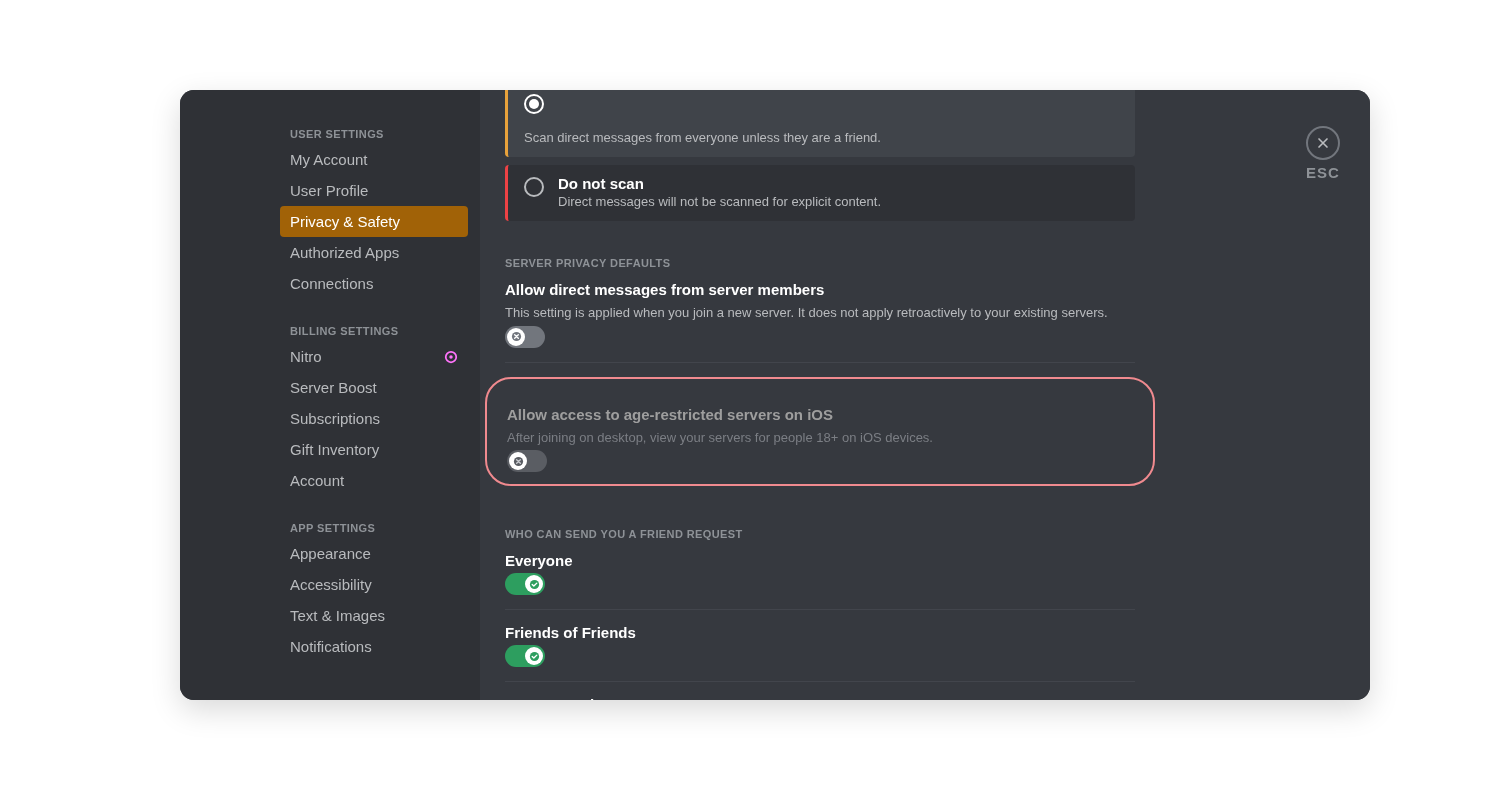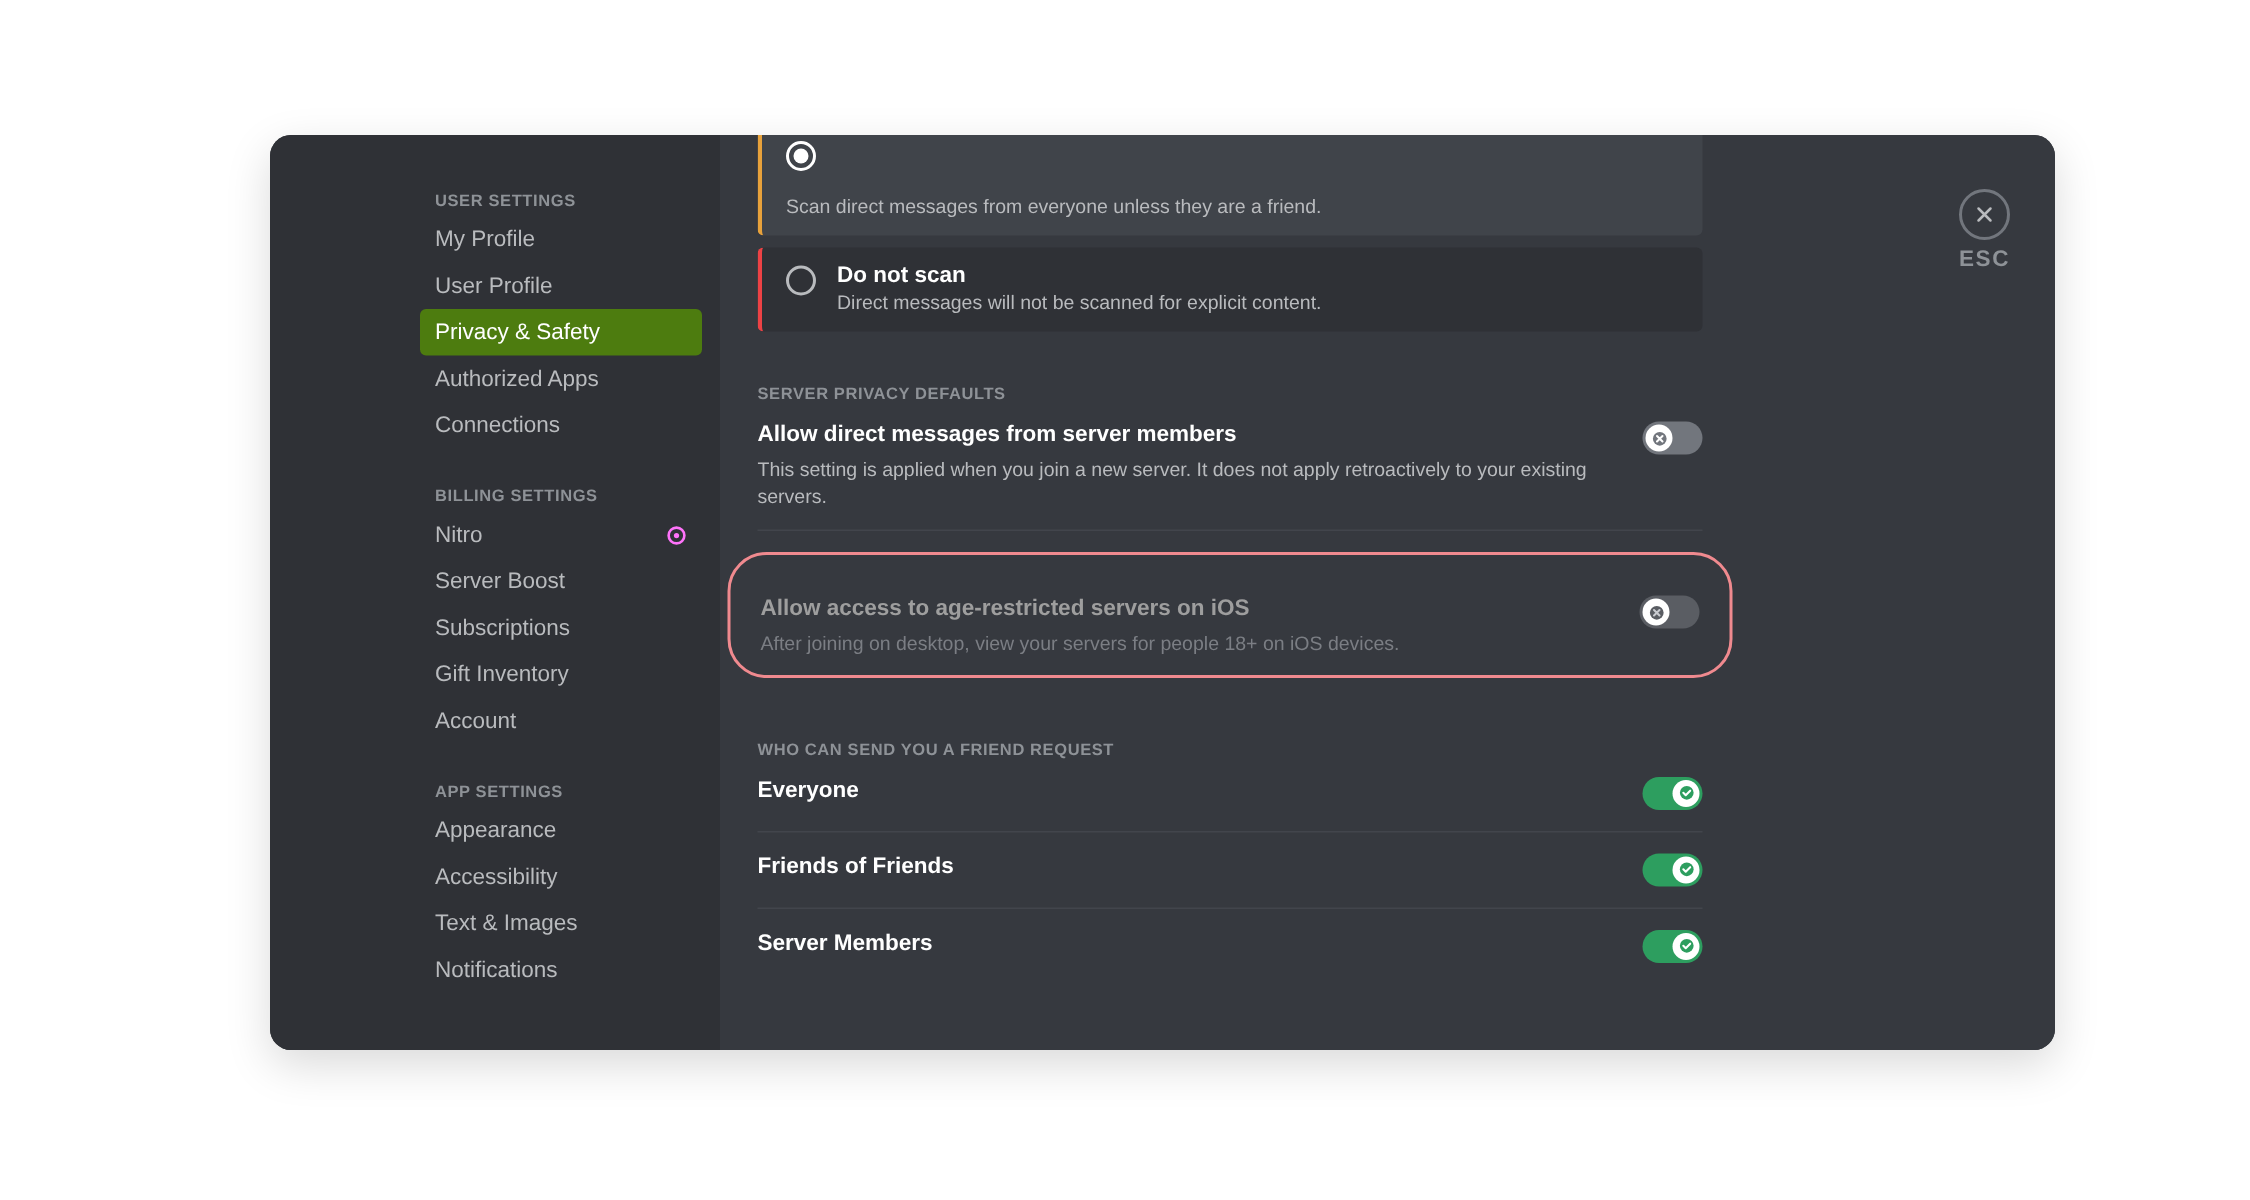"My Profile" span { text: Profile -> Account }
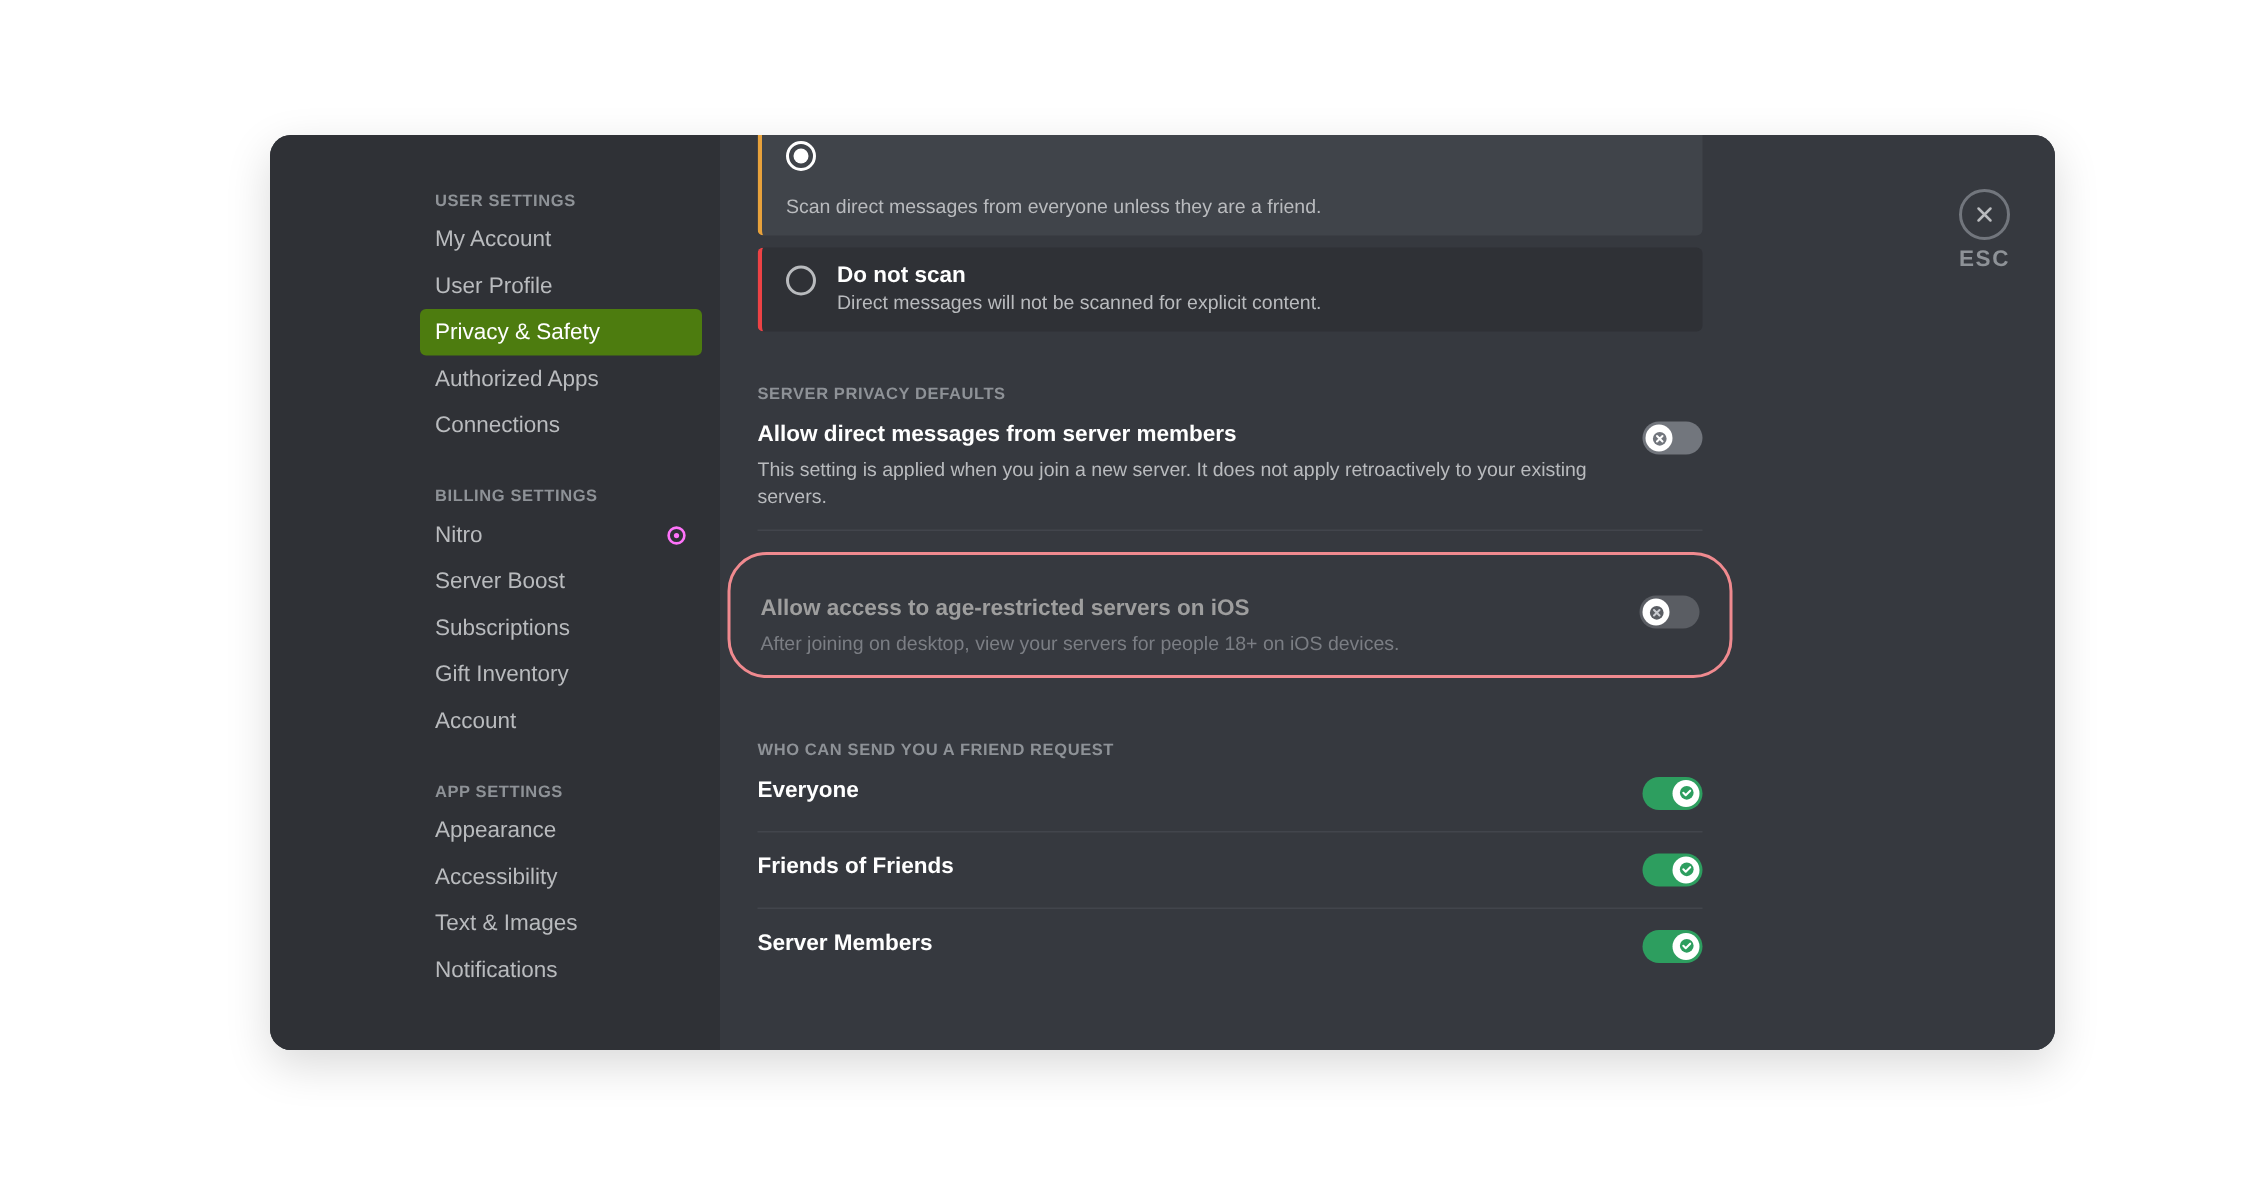"Privacy & Safety" .sb-item.active { background: #4d7c0f -> #a16207 }
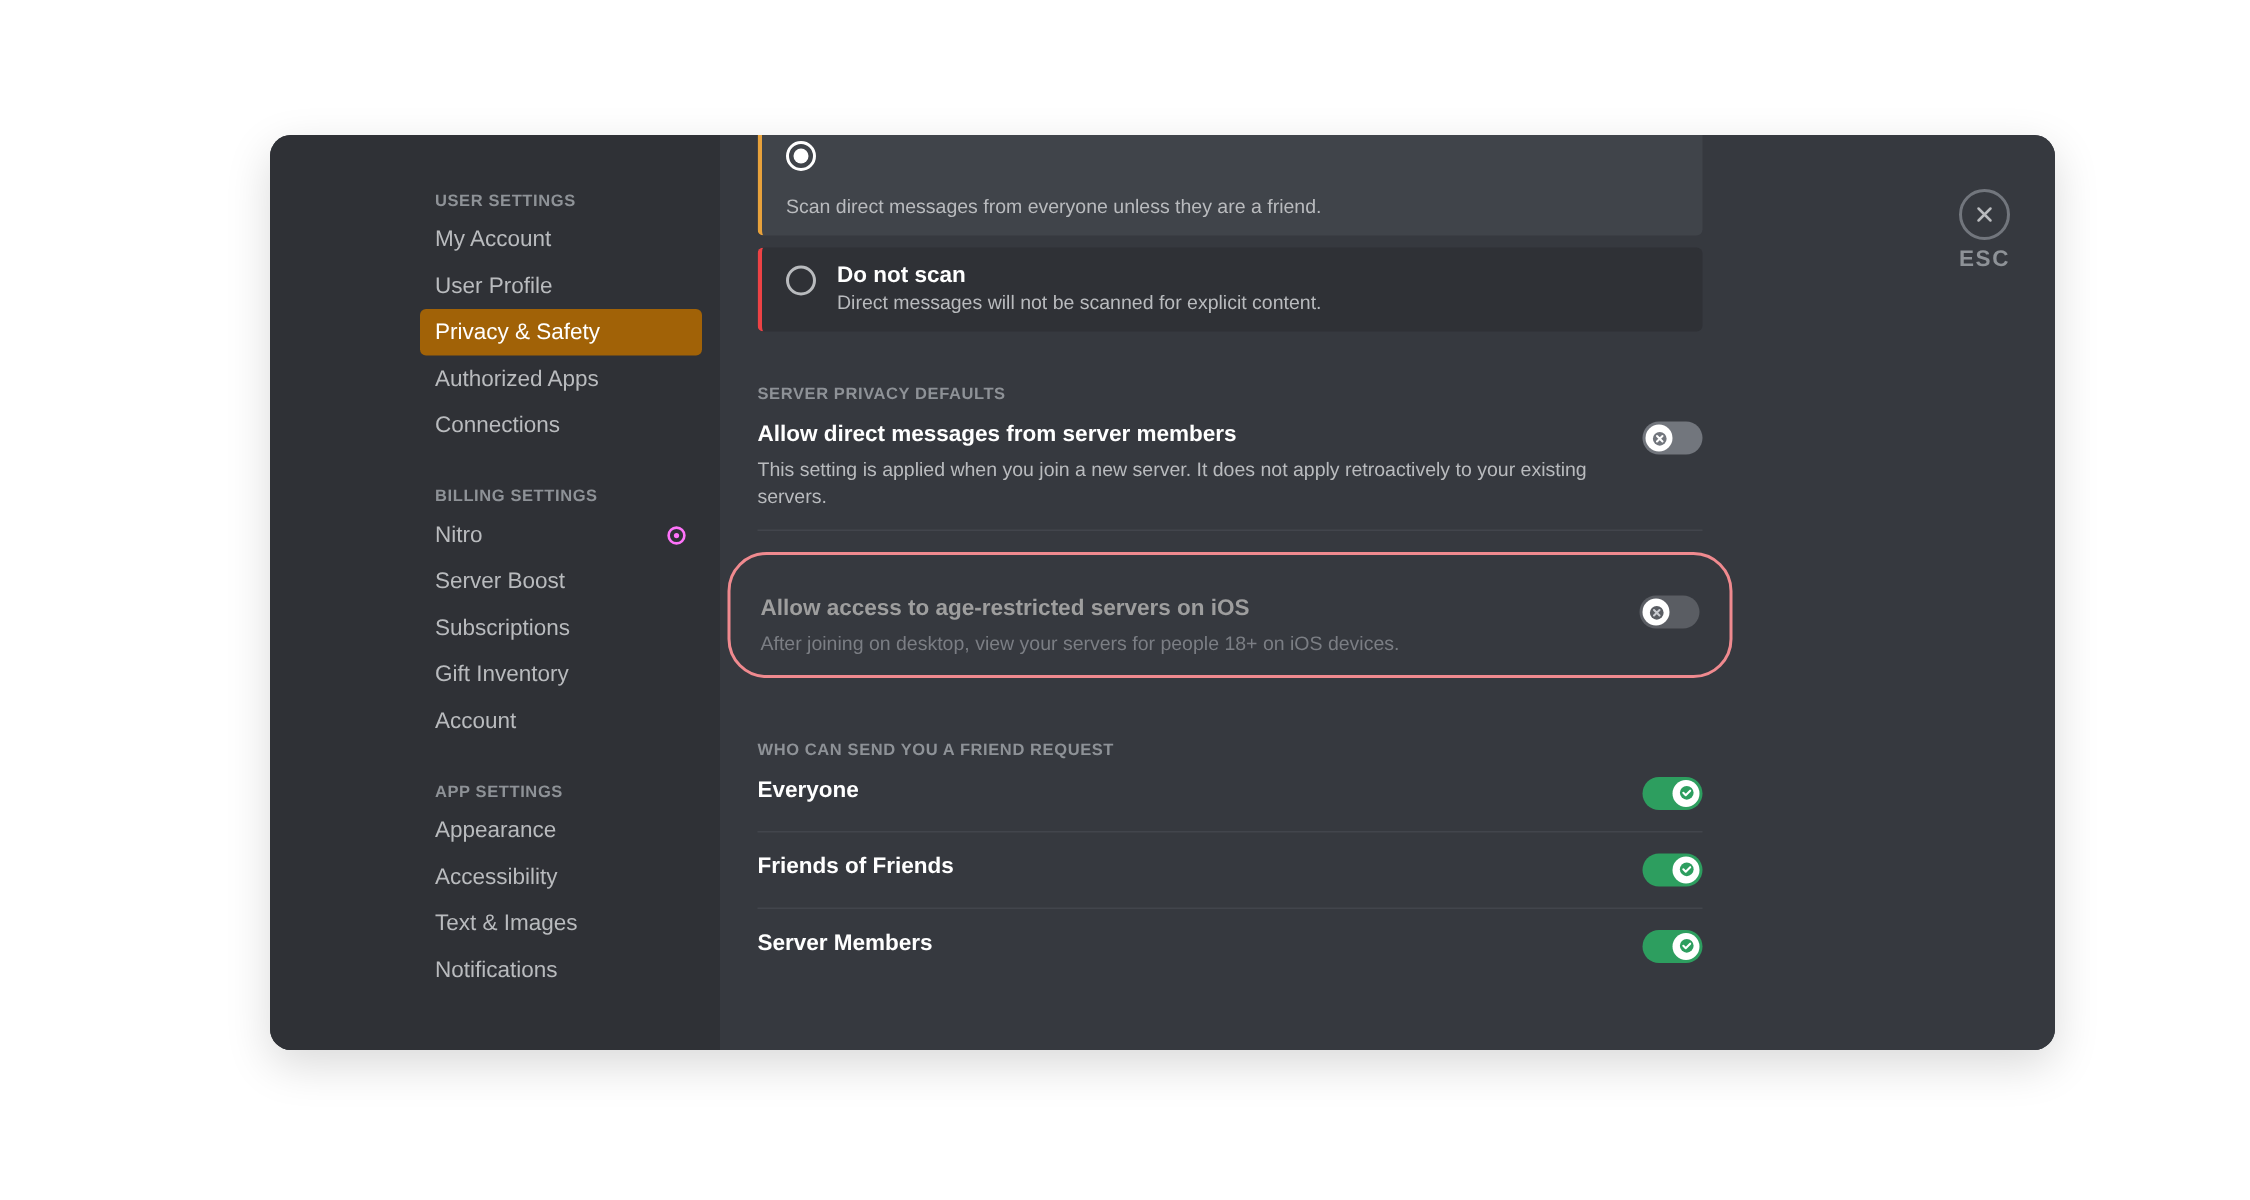"Allow direct messages from server" .setting-row { flex-direction: none -> column; gap: 36px -> 4px }
